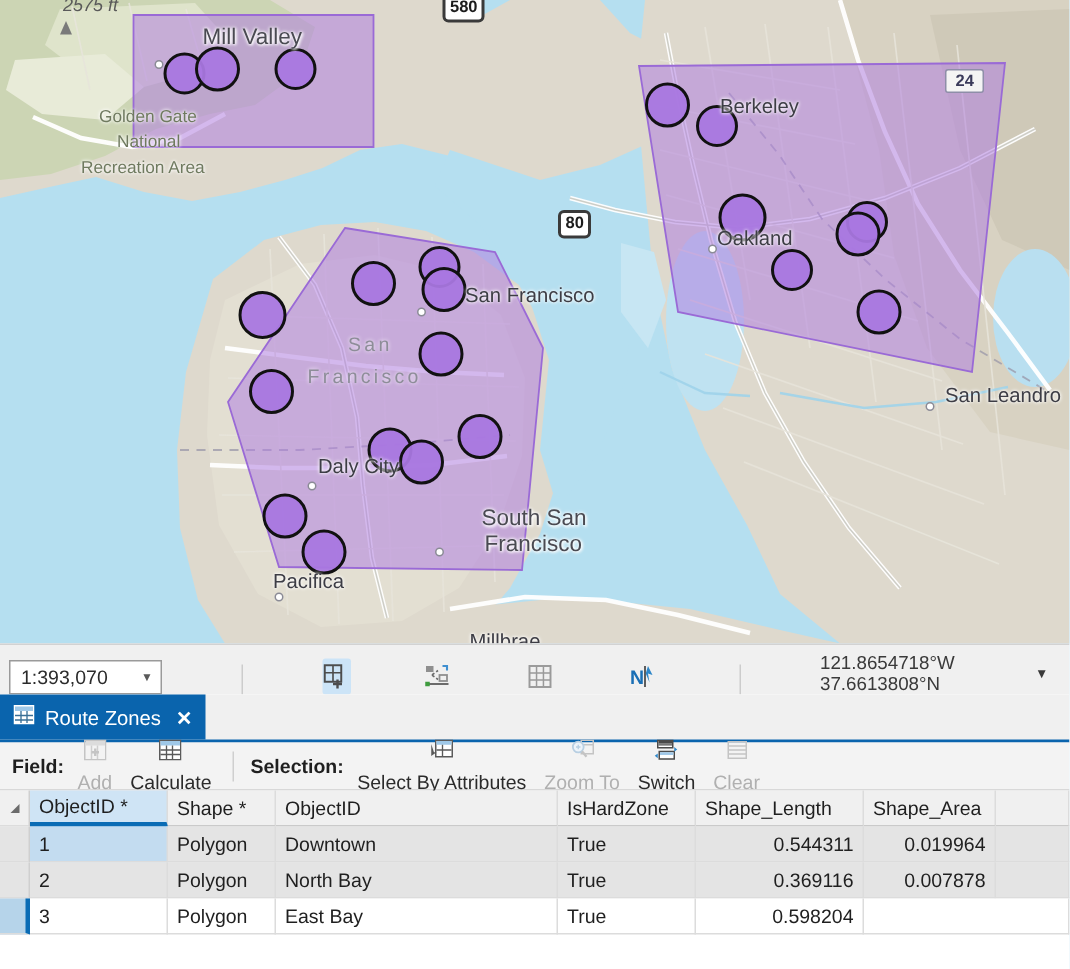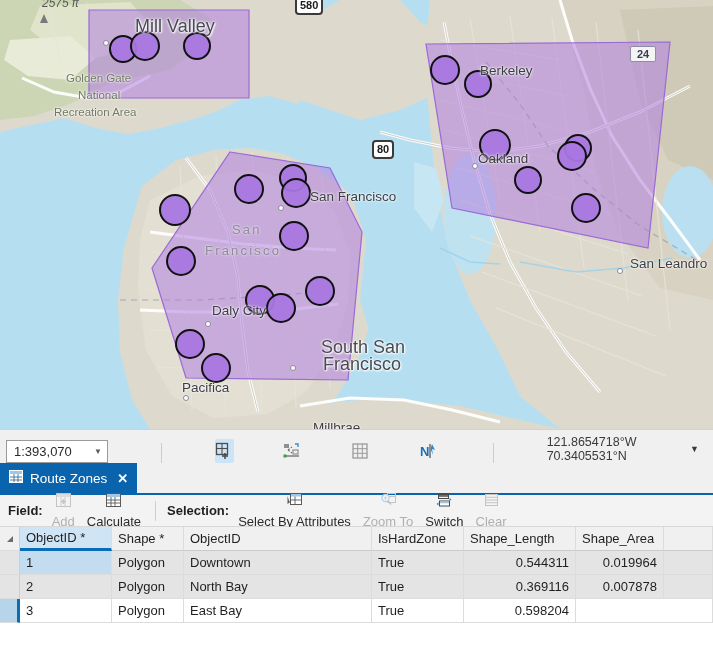"Mill Valley" .lbl-city { font-size: 18px -> 15px }
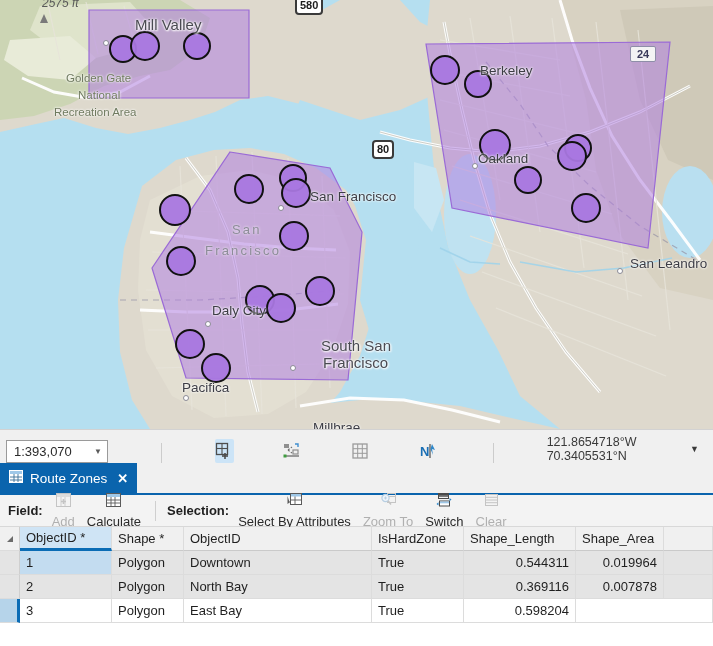"121.8654718°W 70.3405531°N" span { text: 70.3405531 -> 37.6613808 }
